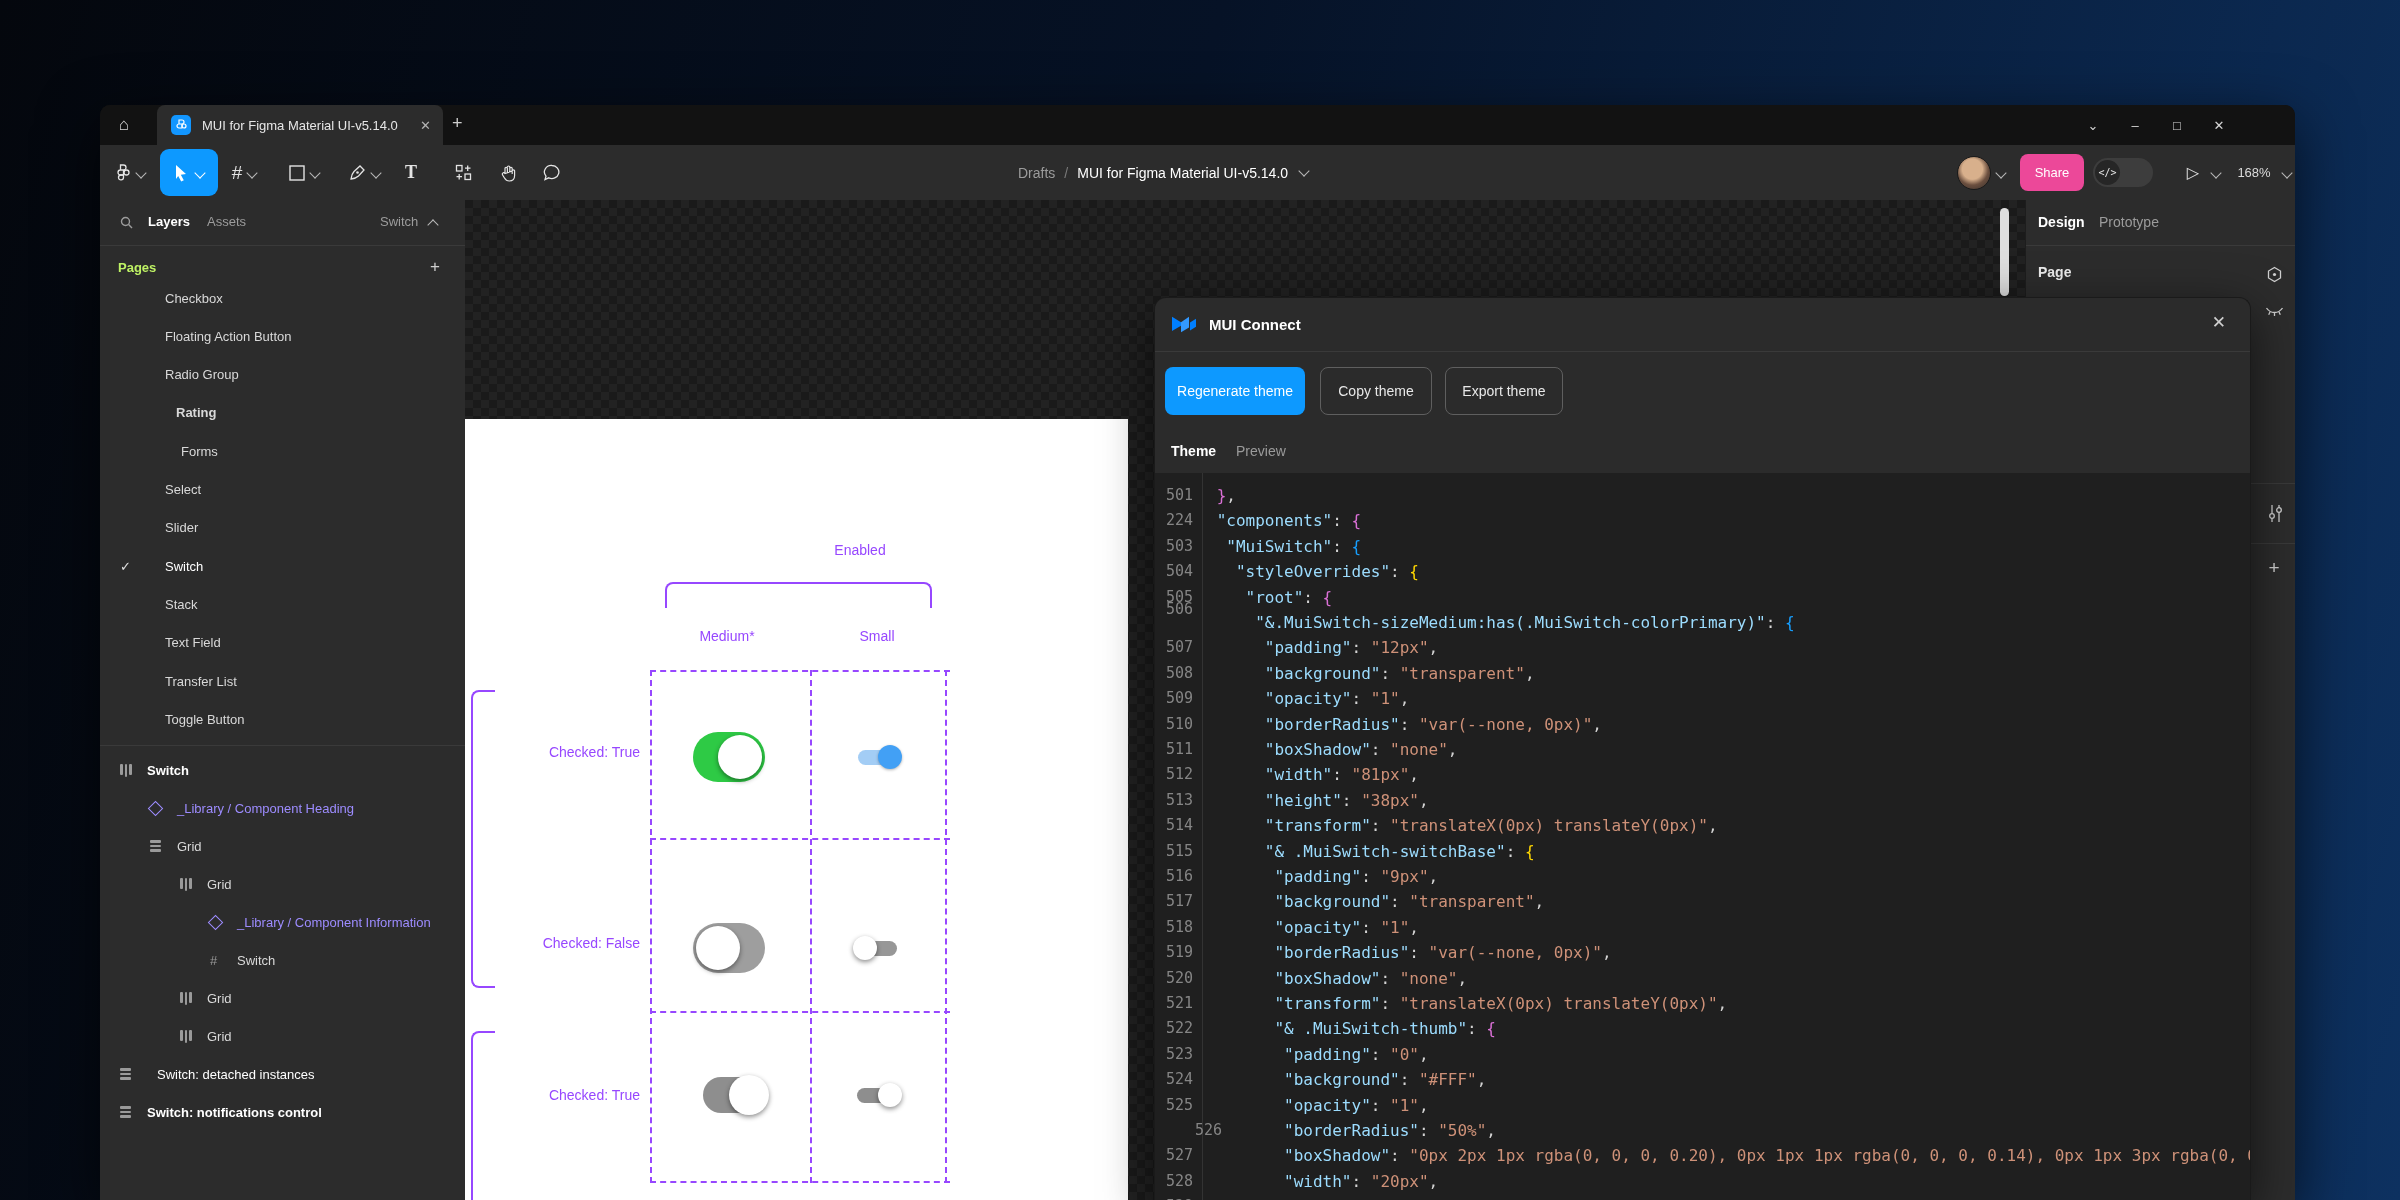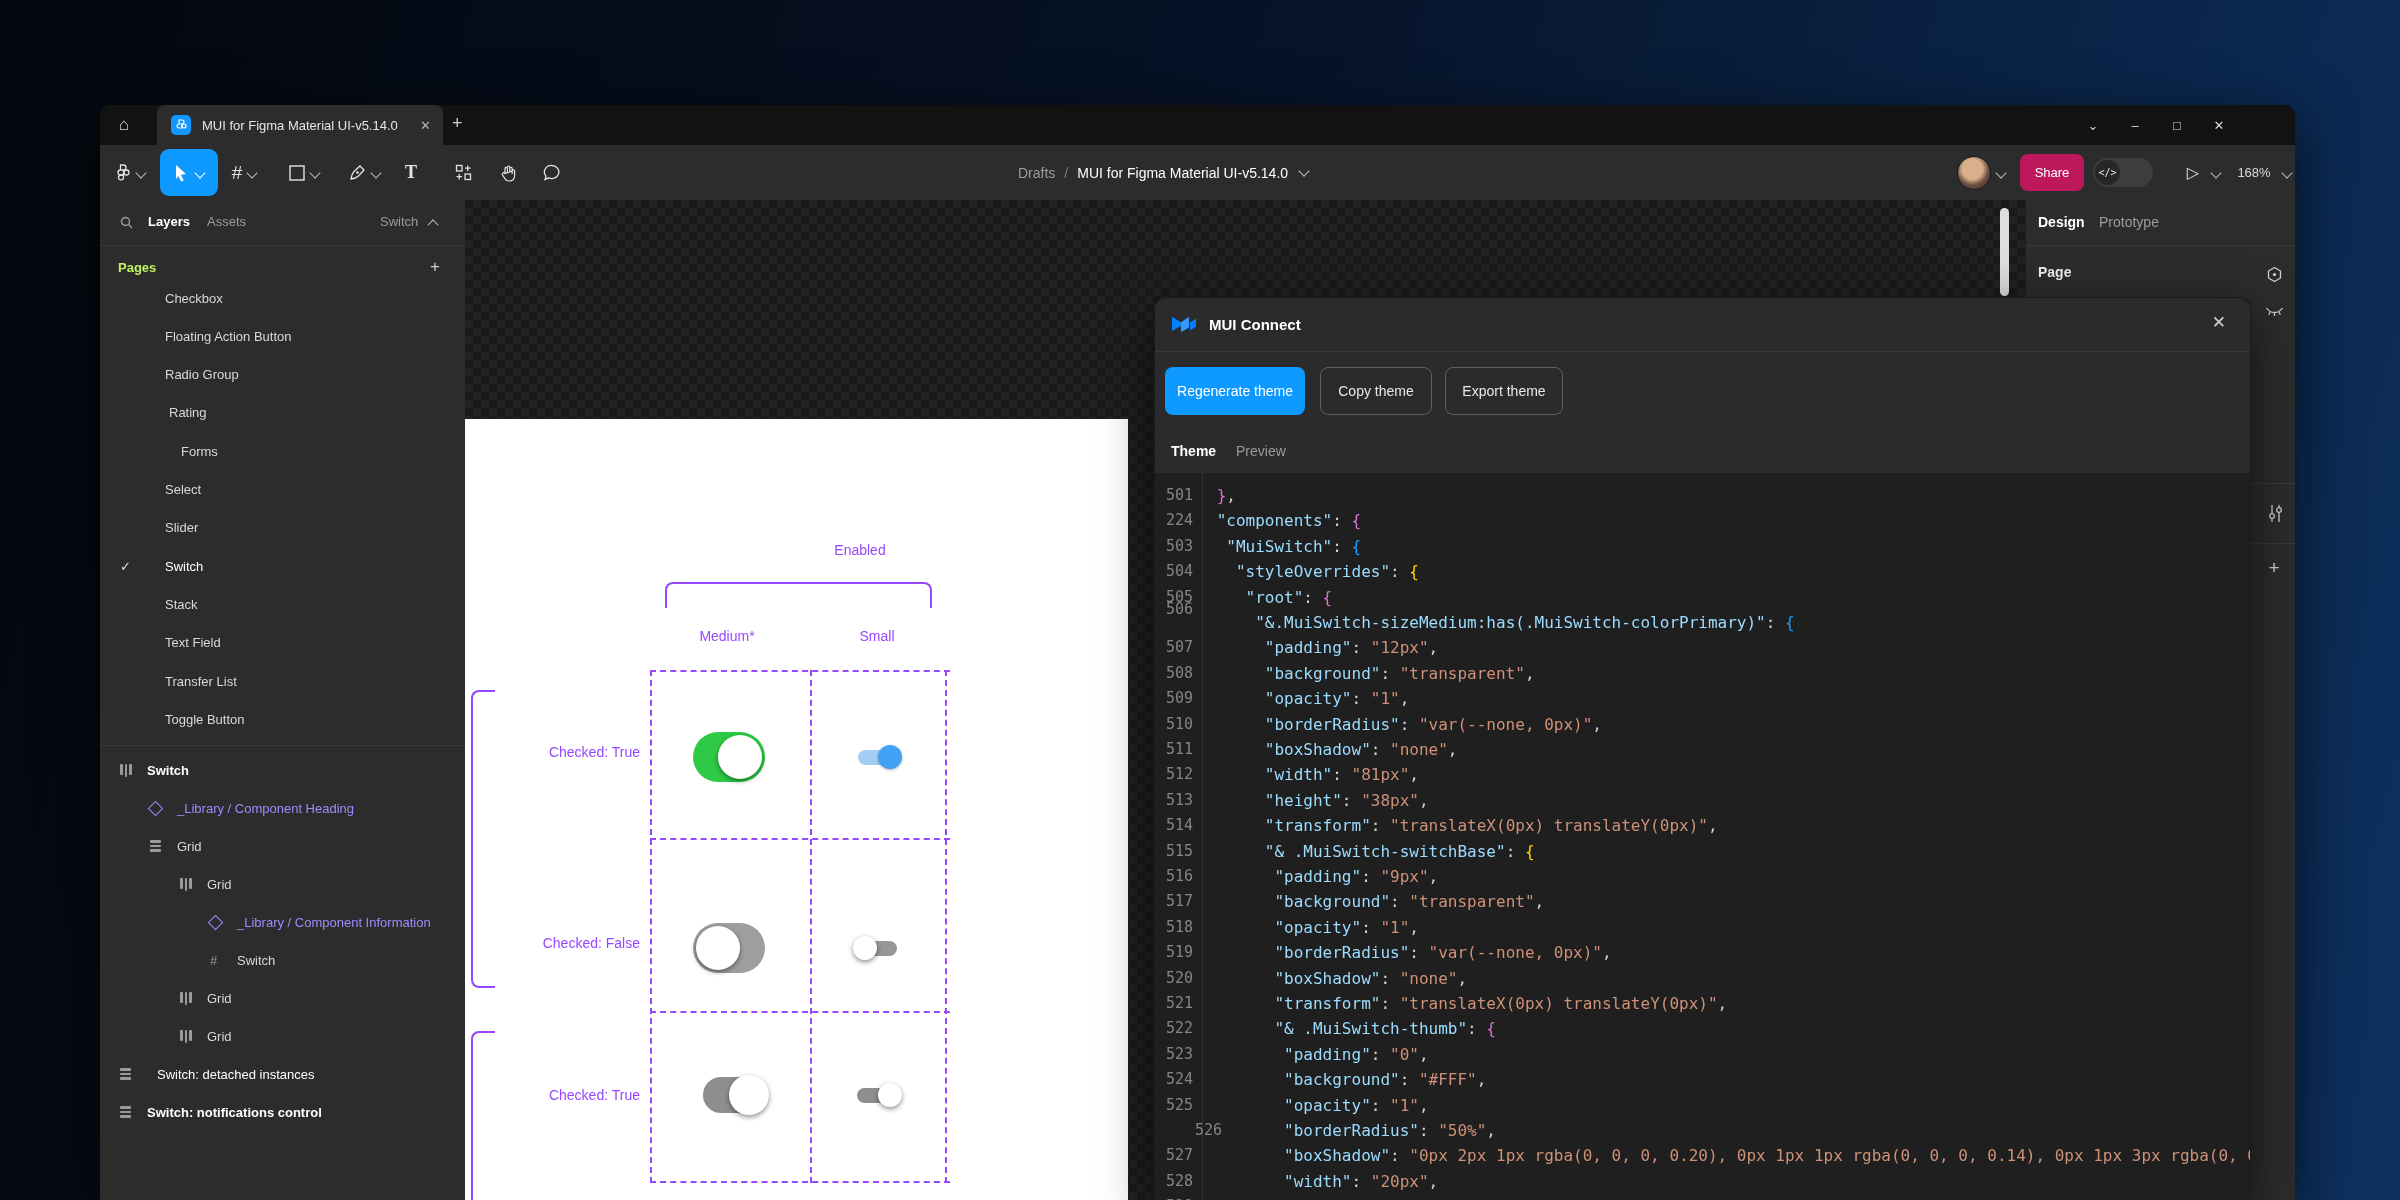"Share" .share-btn { background: #be185d -> #ec4899 }
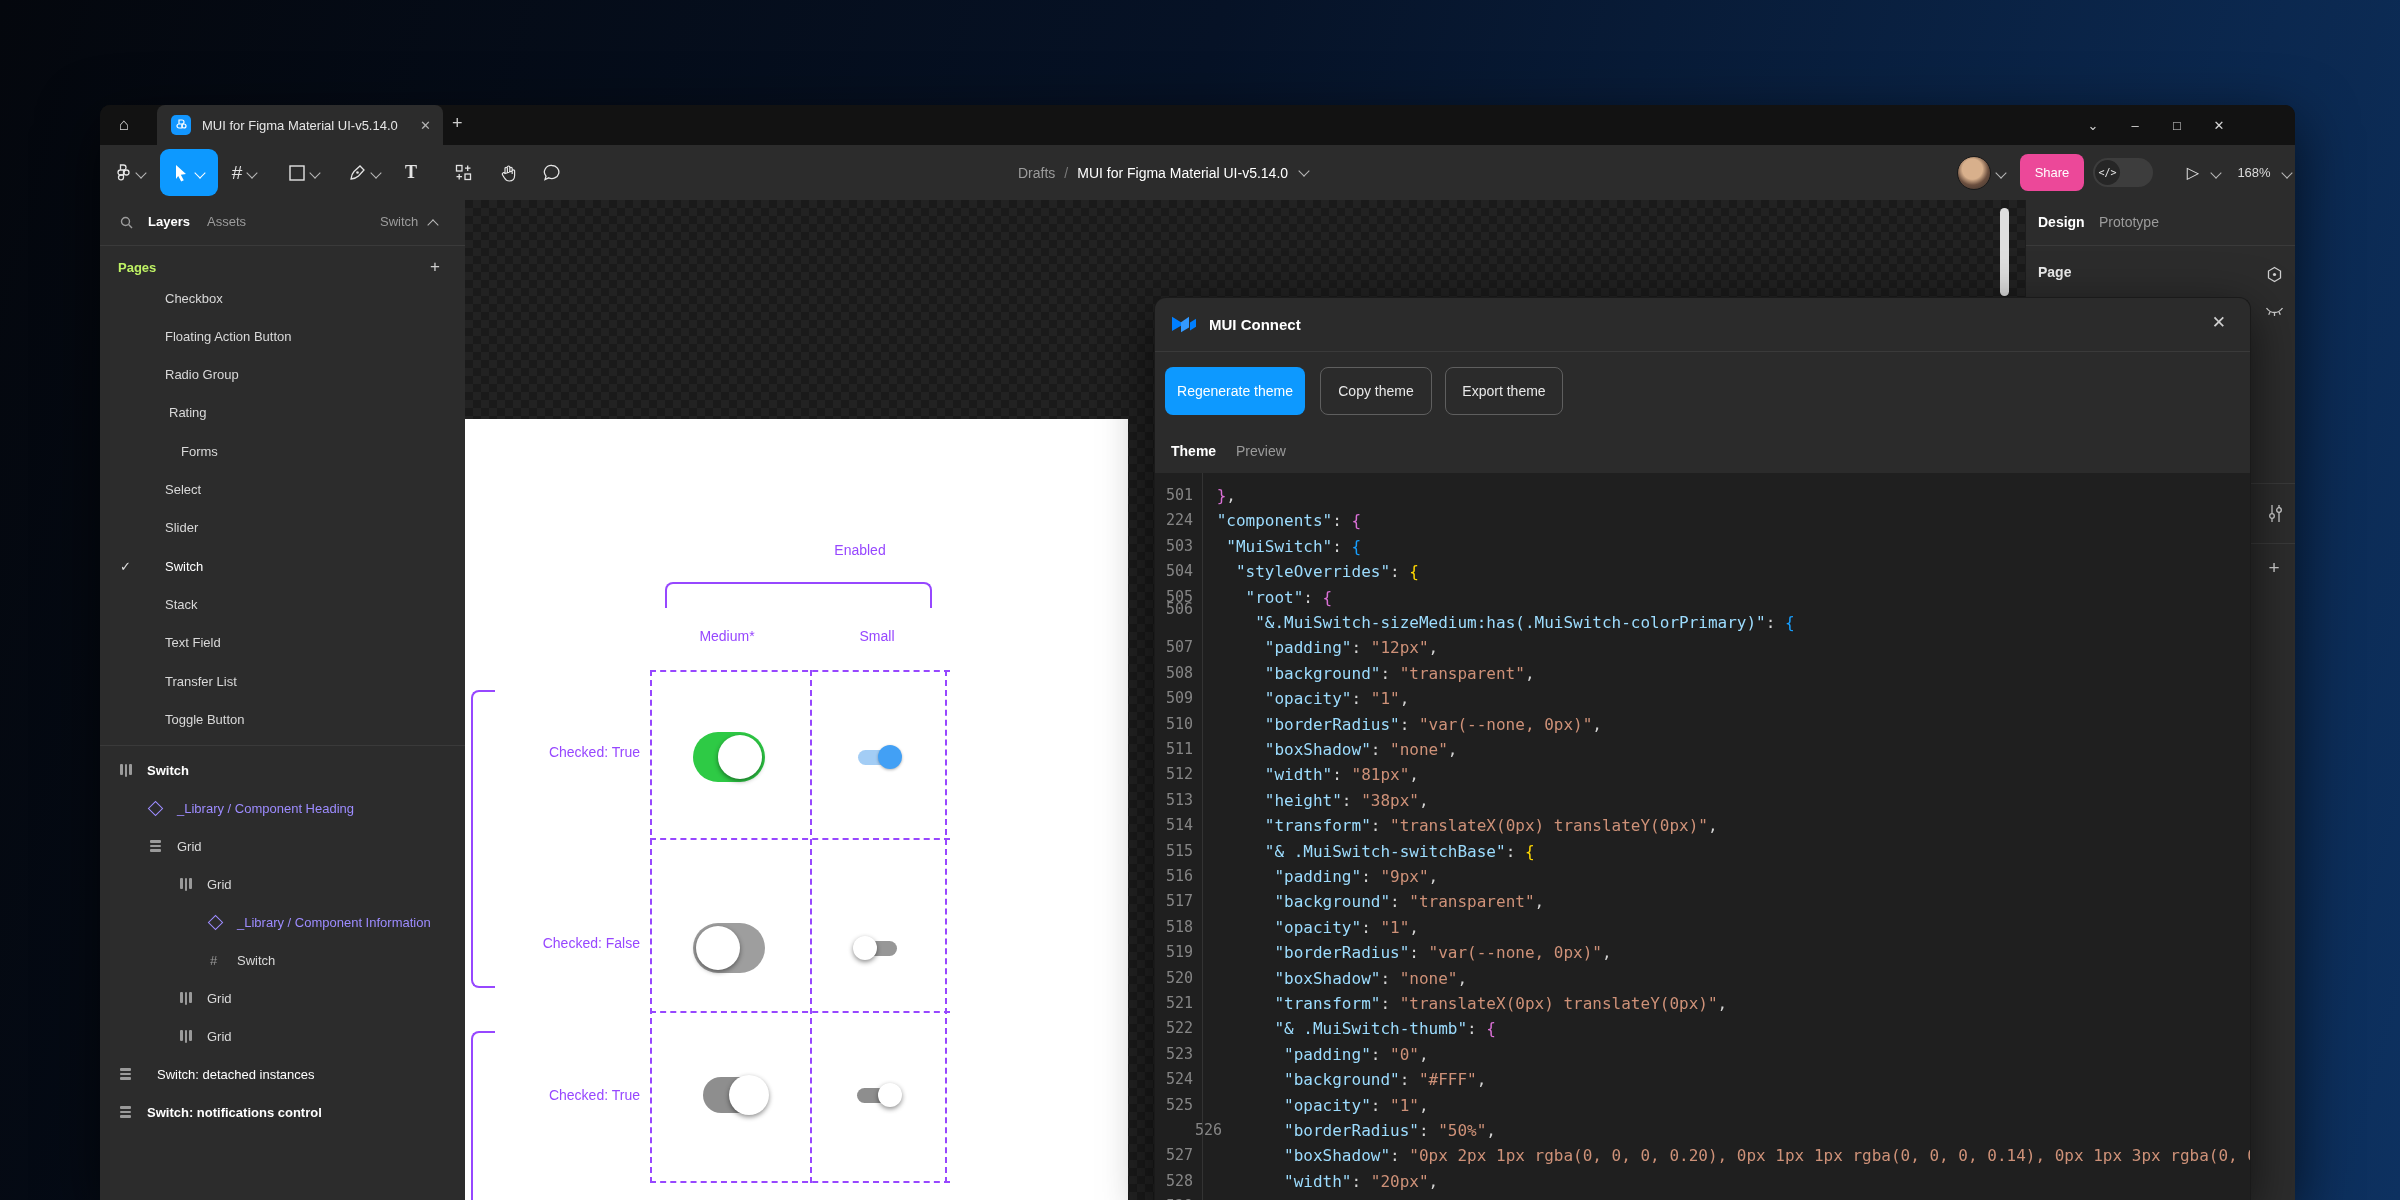"Rating" div.lp-row { font-weight: none -> bold; left: 4px -> 11px }
